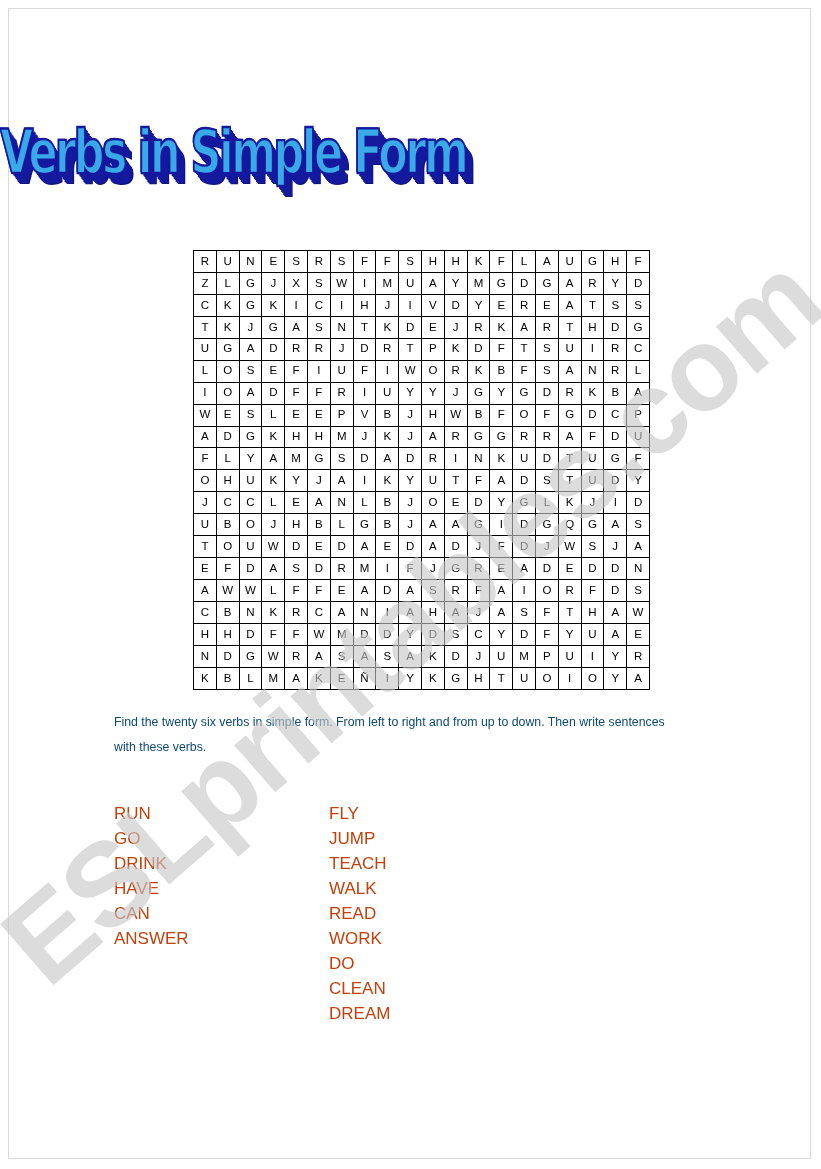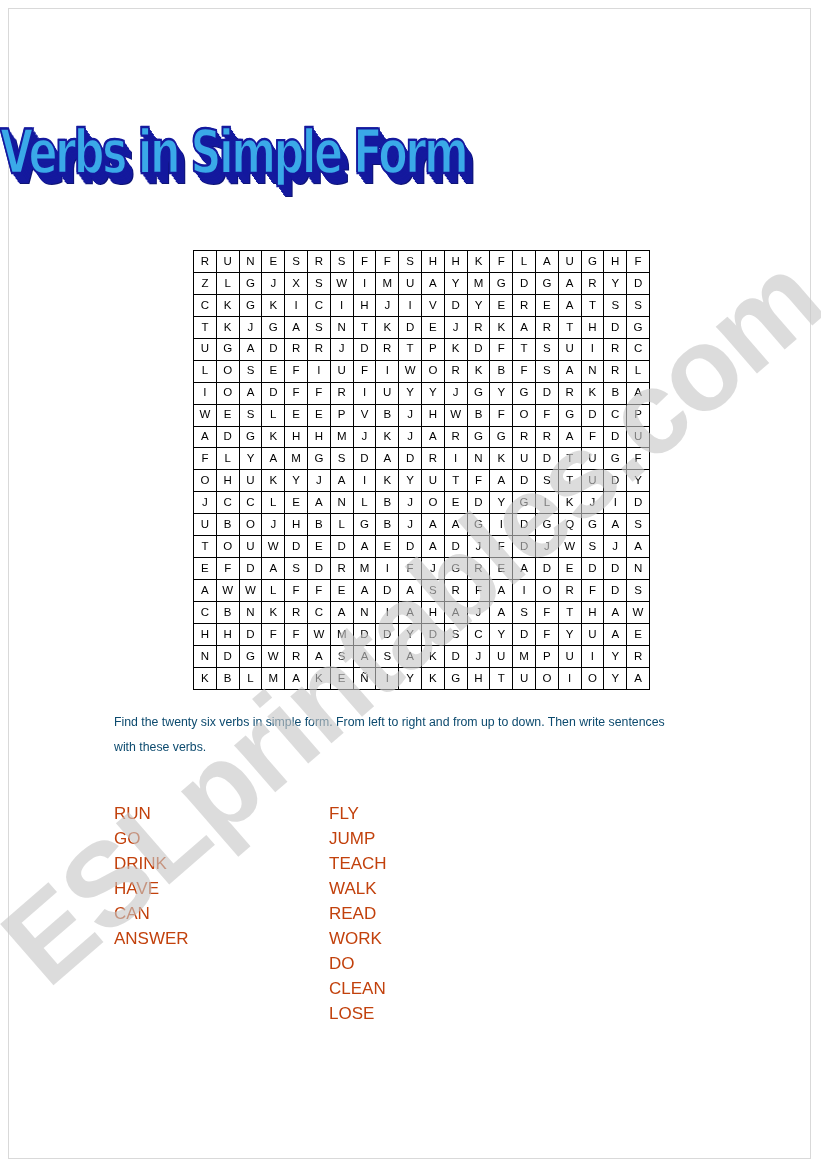"LOSE" div.wl-item { text: LOSE -> DREAM }
